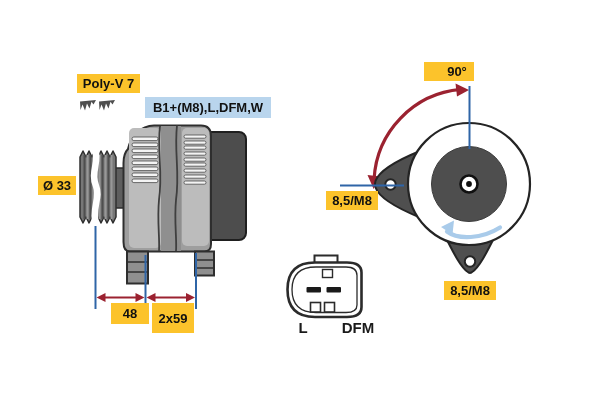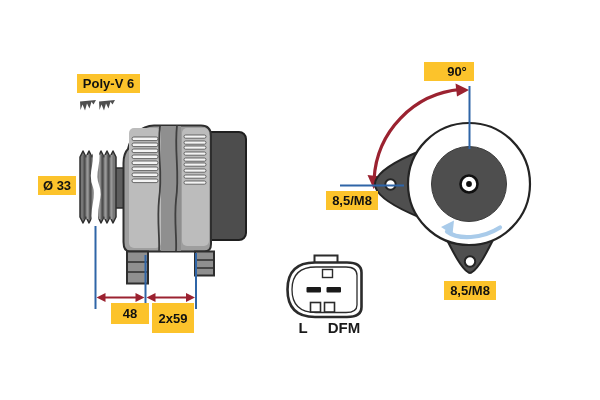"Poly-V 6" div.lbl { text: 6 -> 7 }
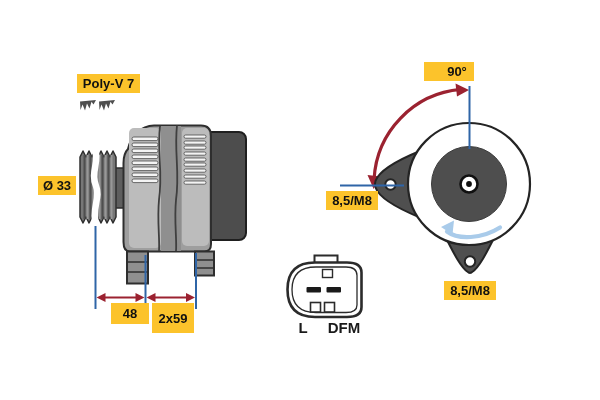"B1+(M8),L,DFM,W" div.lbl { html: none -> <div>B1+(M8),L,DFM,W</div> }
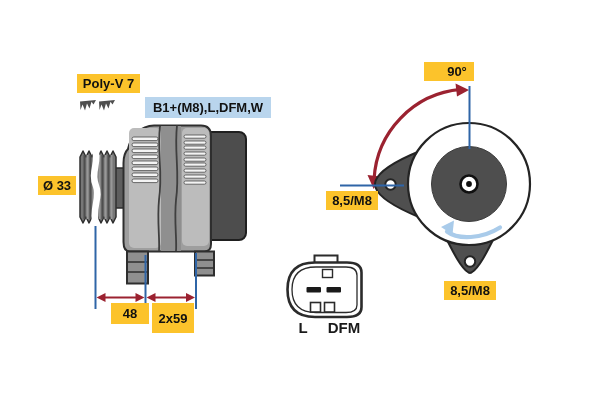"DFM" div.conn-lbl { left: 324px -> 338px }
